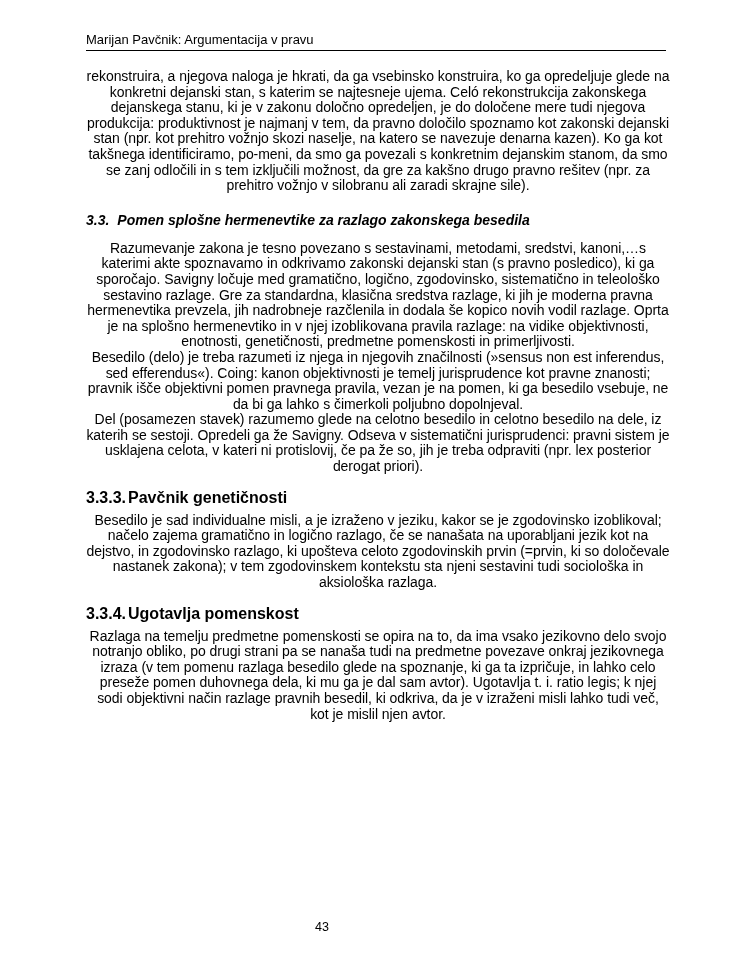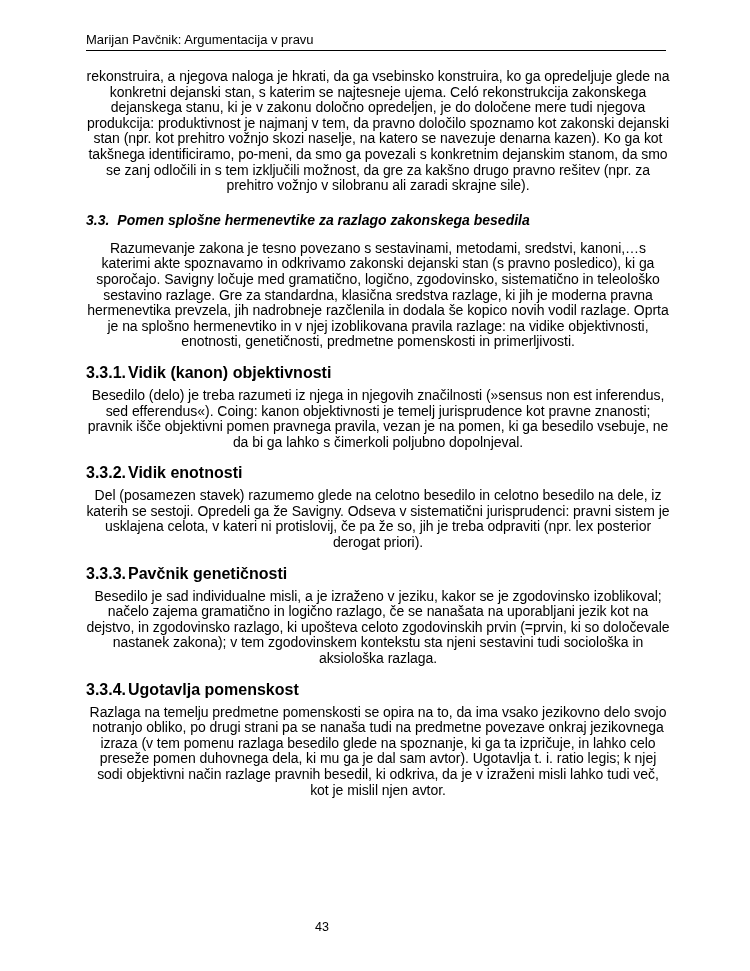"3.3.1.Vidik (kanon) objektivnosti" h3 { html: <h3> <span>3.3.1.</span><span>Vidik (kanon) objektivnosti</span> </h3> -> none }
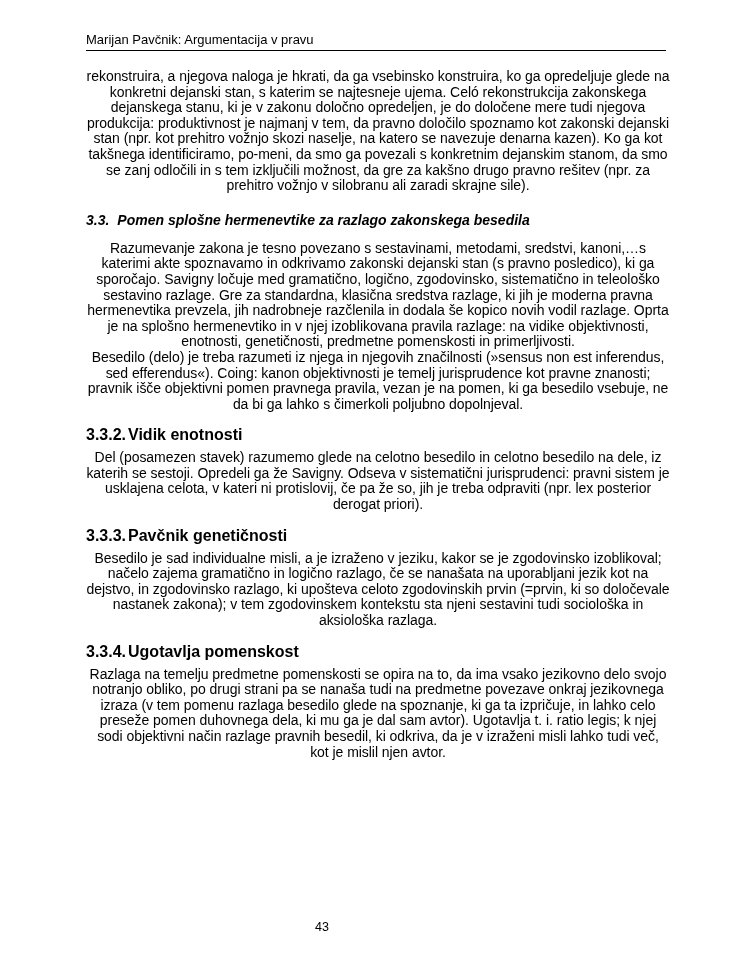"3.3.2.Vidik enotnosti" h3 { html: <h3> <span>3.3.2.</span><span>Vidik enotnosti</span> </h3> -> none }
